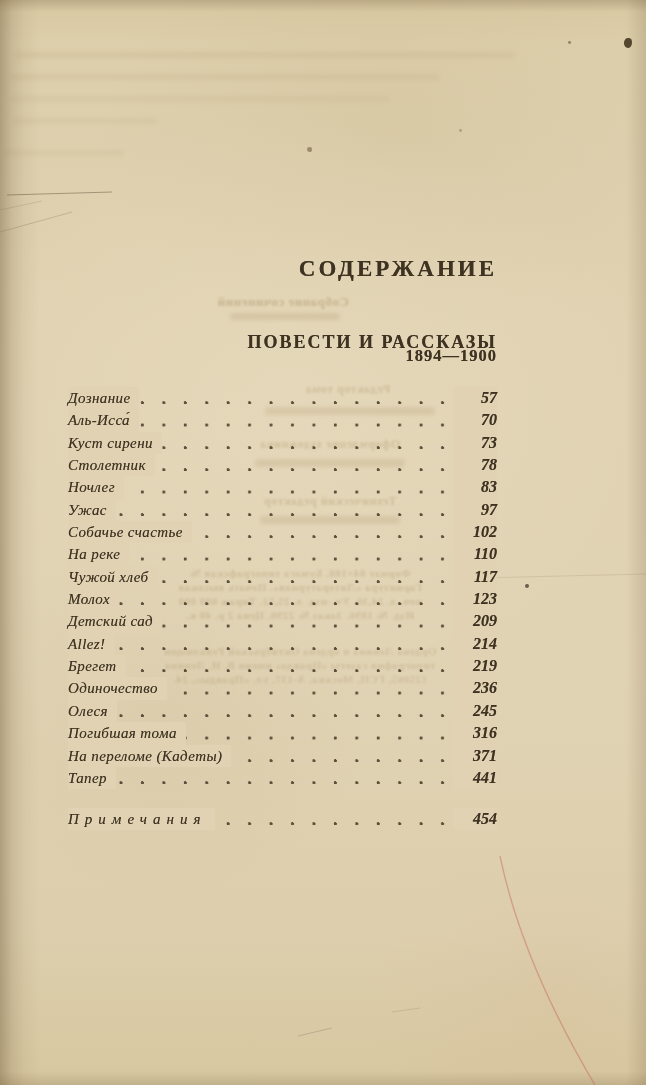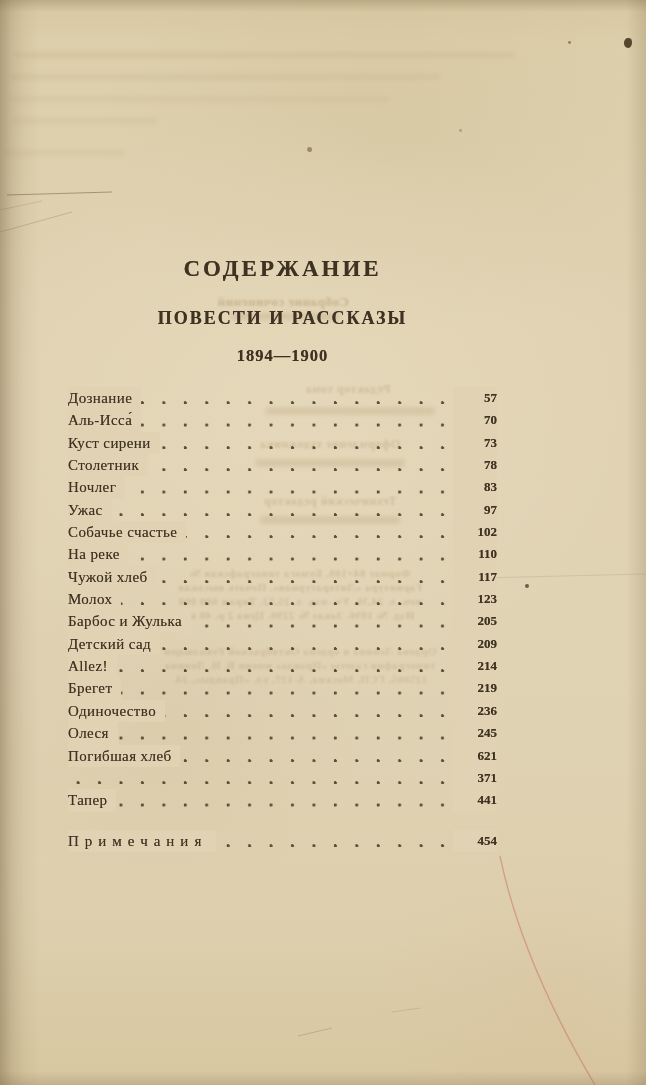"СОДЕРЖАНИЕ" .heading { text-align: center -> right }
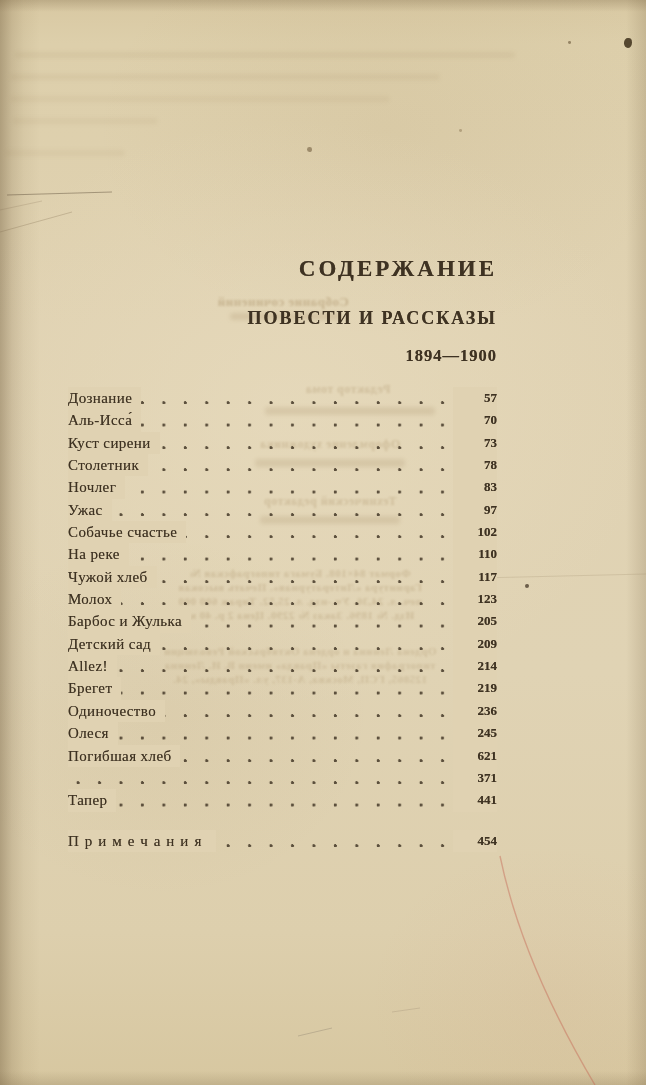"ПОВЕСТИ И РАССКАЗЫ" .heading-section { top: 308px -> 332px }
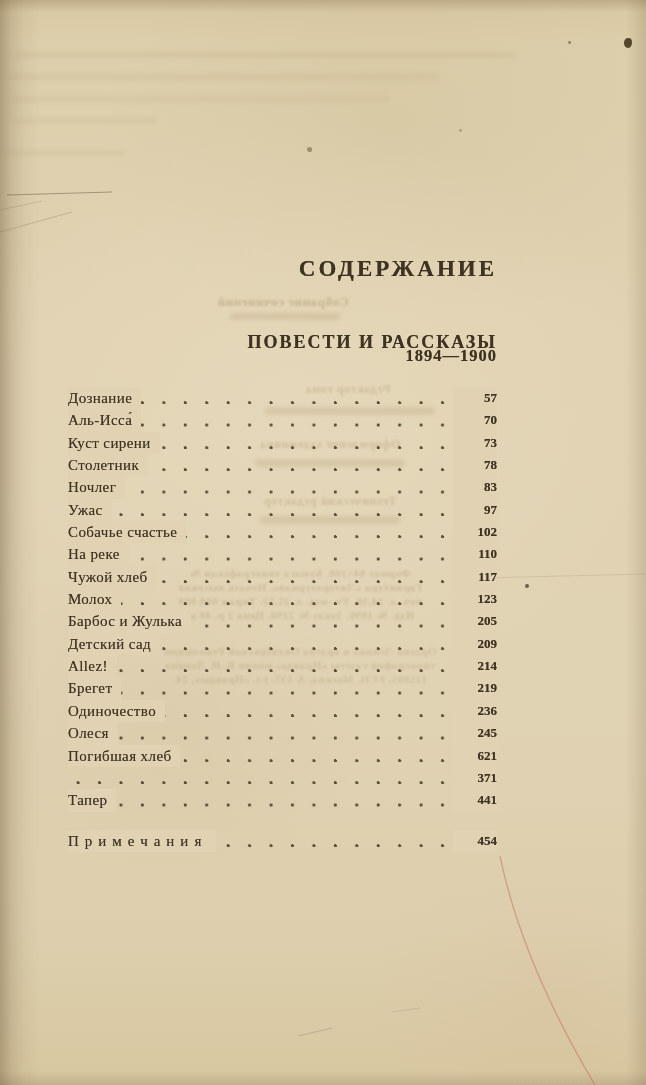"Дознание" .toc-row { font-style: none -> italic }
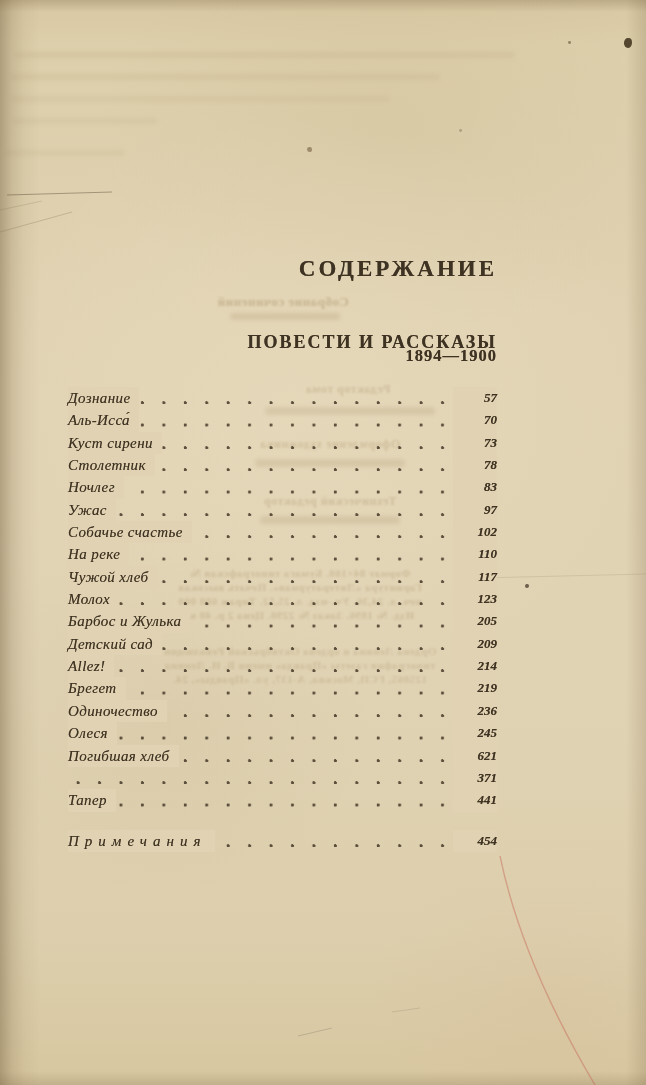"57" .toc-page { font-size: 13px -> 16px }
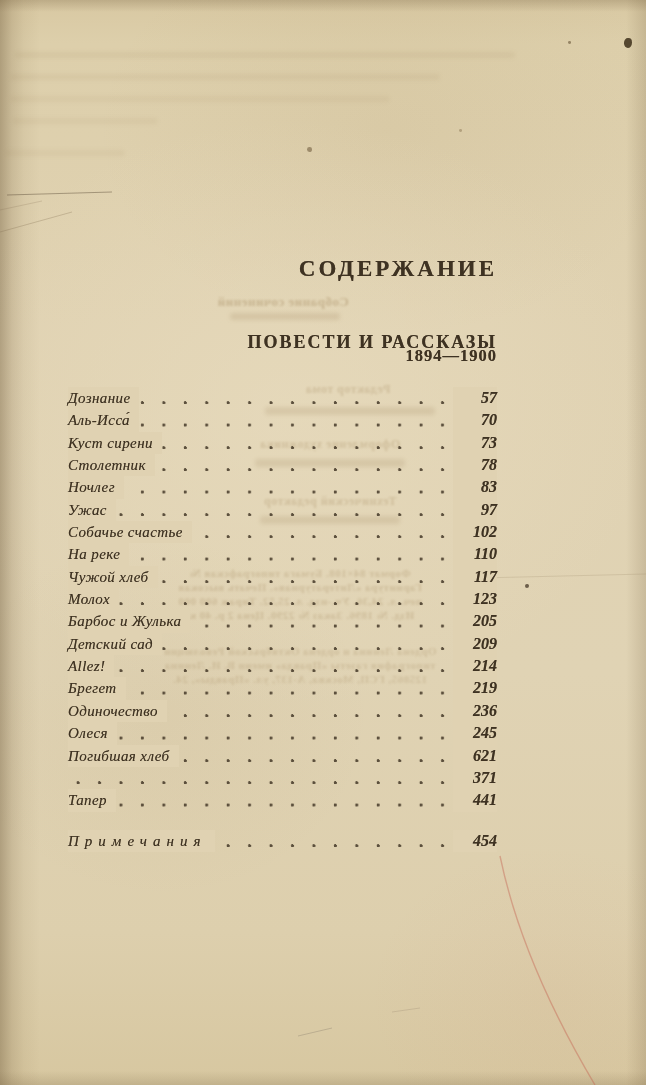"Барбос и Жулька" div.toc-row { html: <div> <span>Барбос и Жулька</span> <span></span> <span>205</span> </div> -> none }
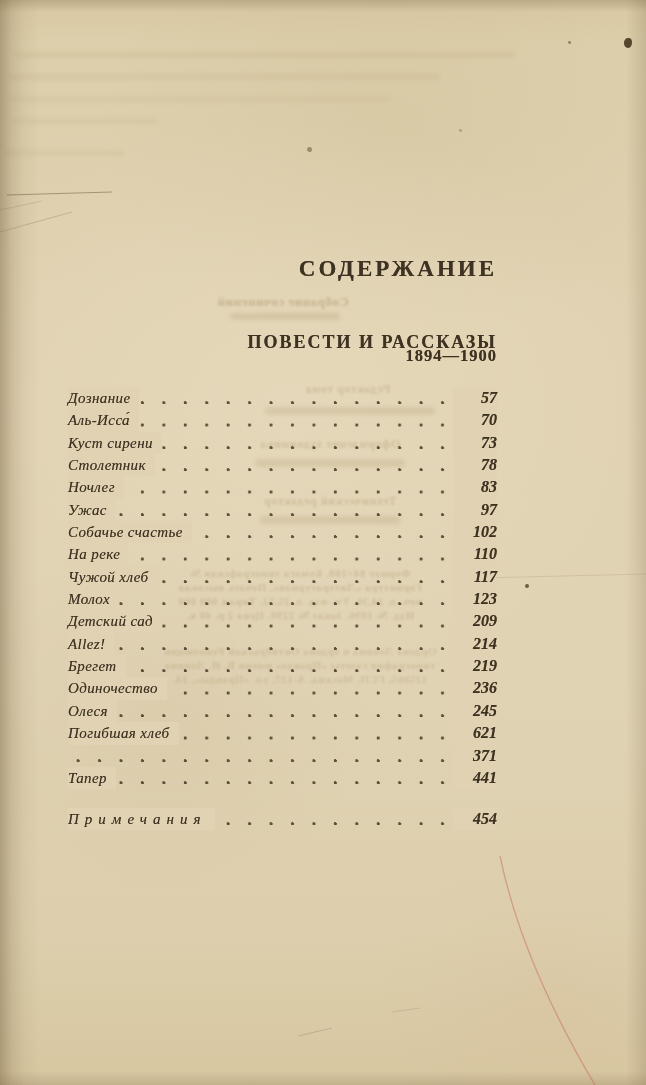"Погибшая хлеб" span.toc-title { text: хлеб -> тома }
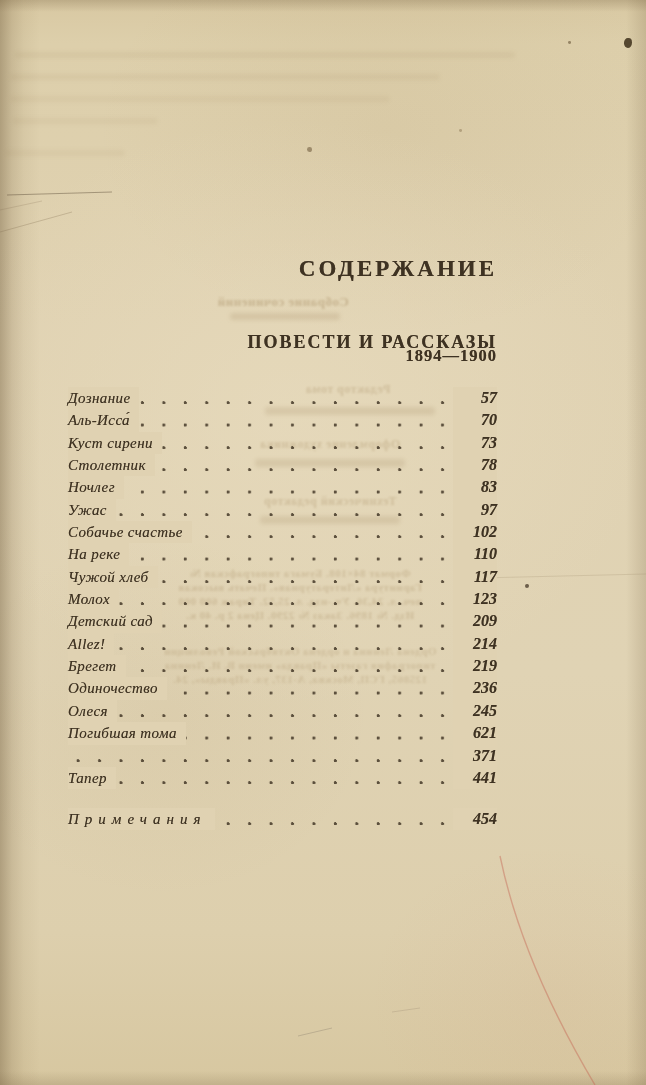"621" span.toc-page { text: 621 -> 316 }
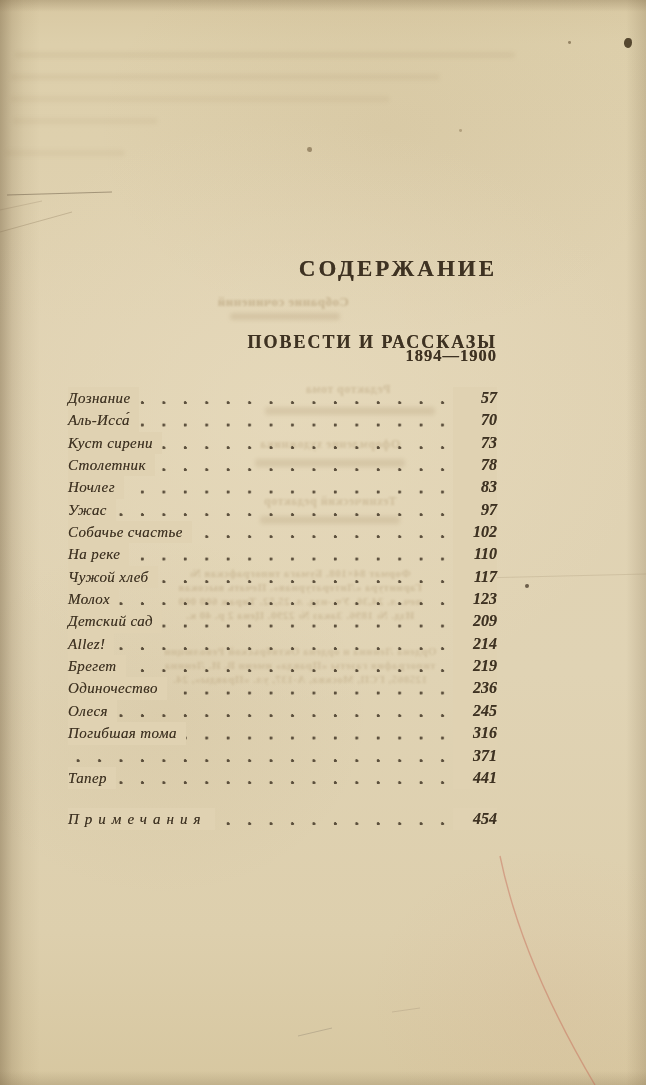"На переломе (Кадеты)" span.toc-title { html: none -> <span>На переломе (Кадеты)</span> }
